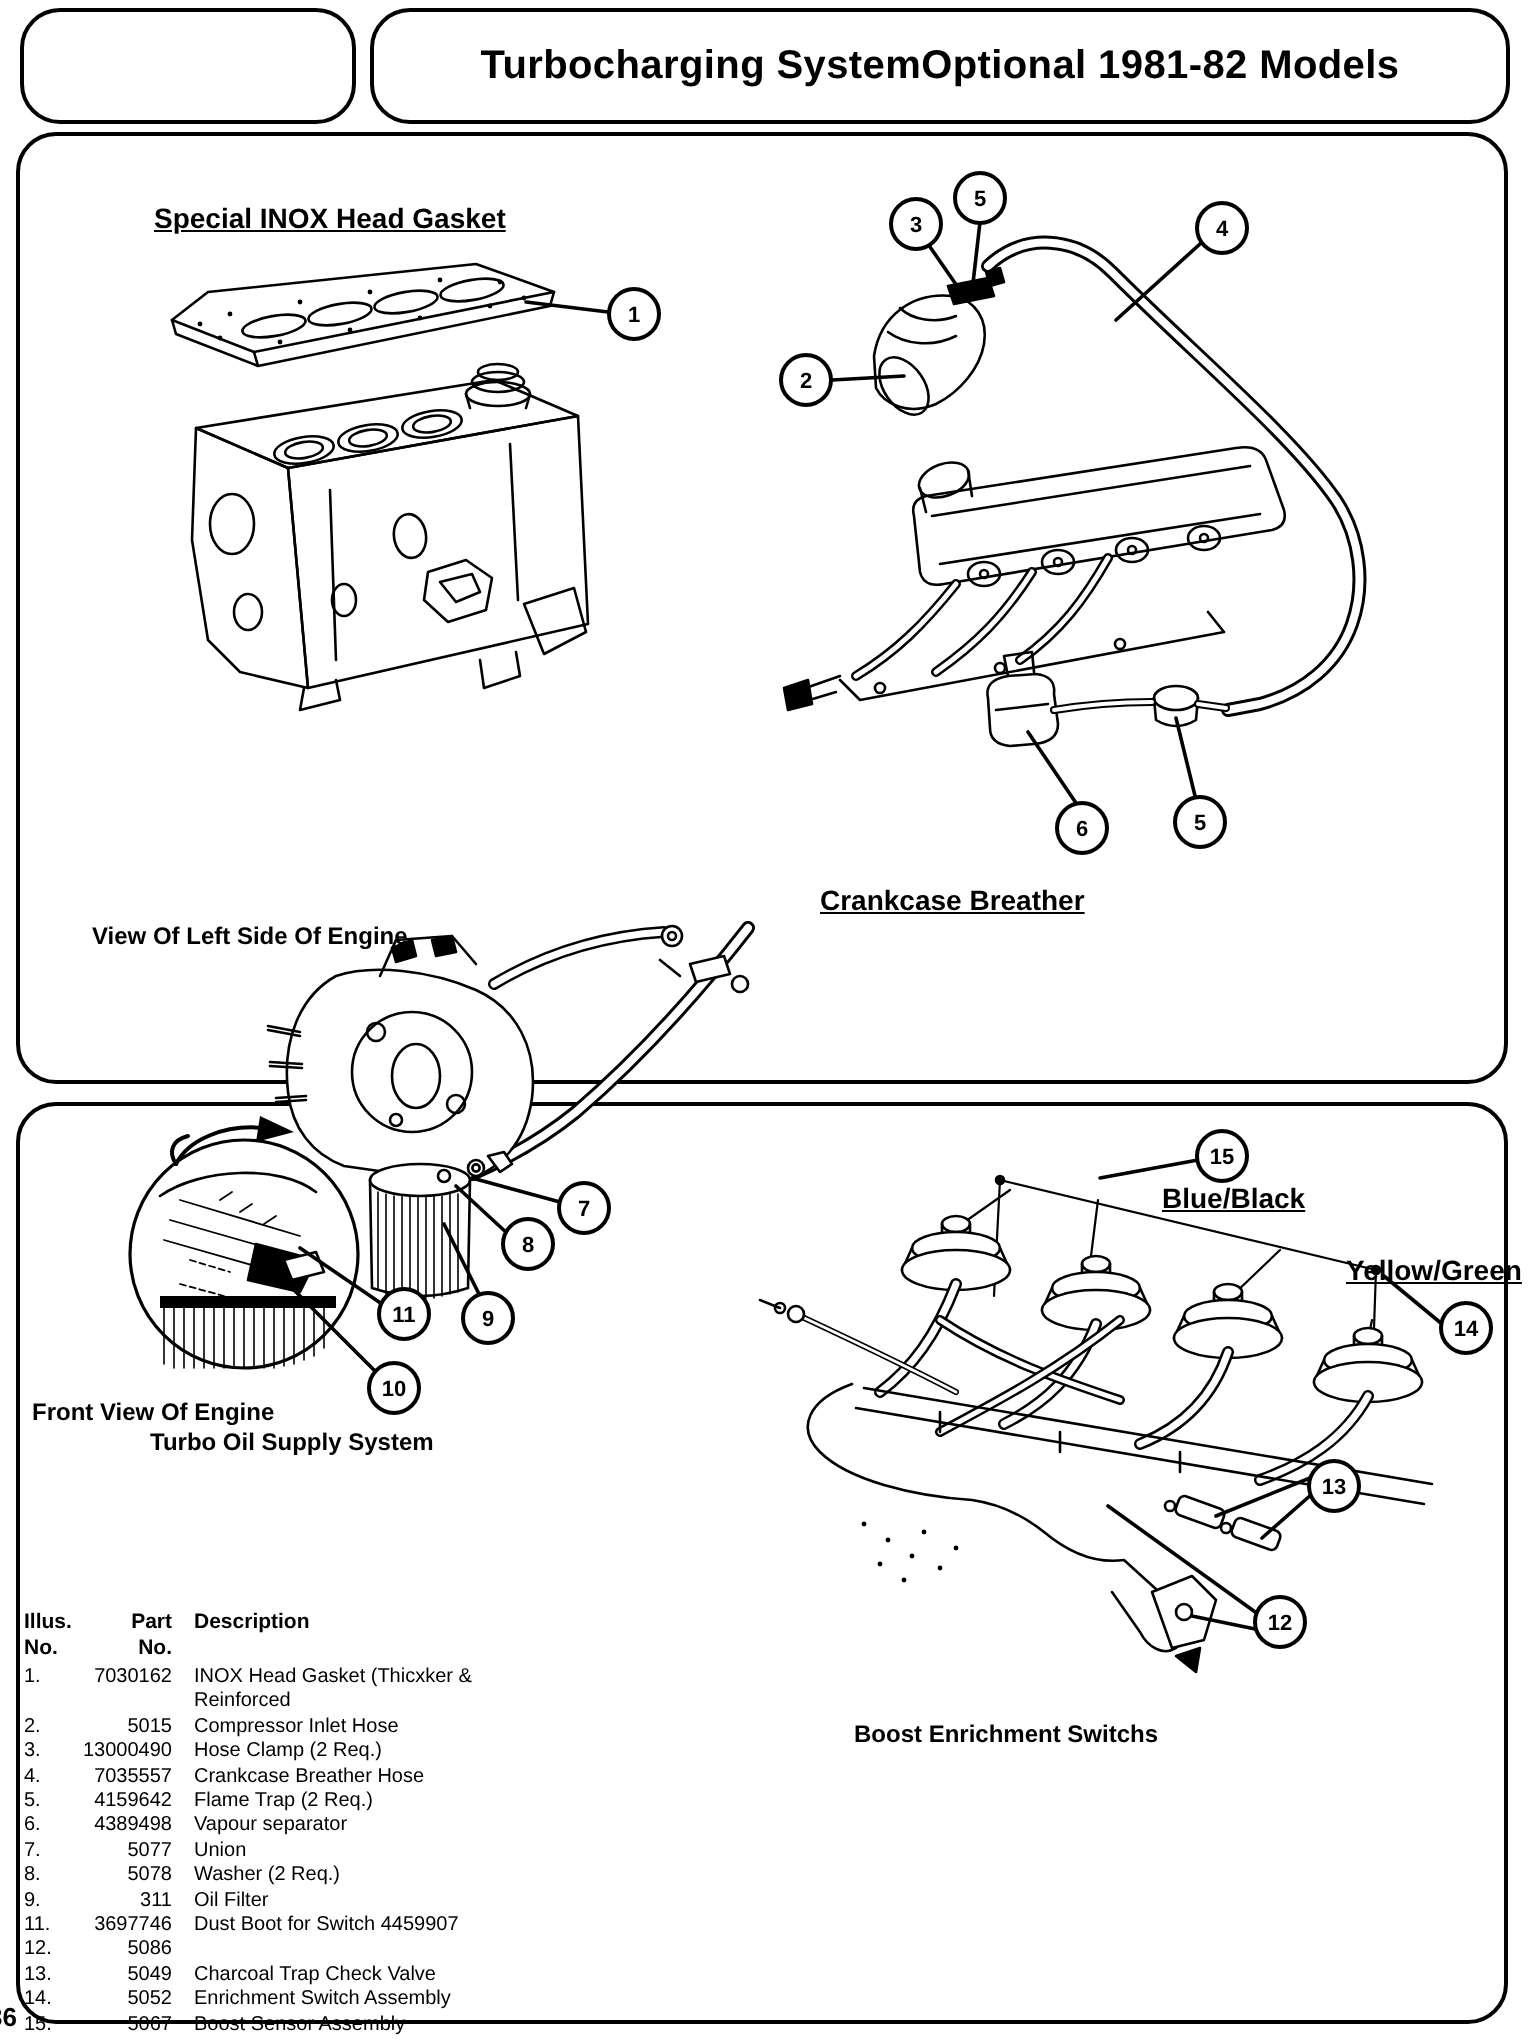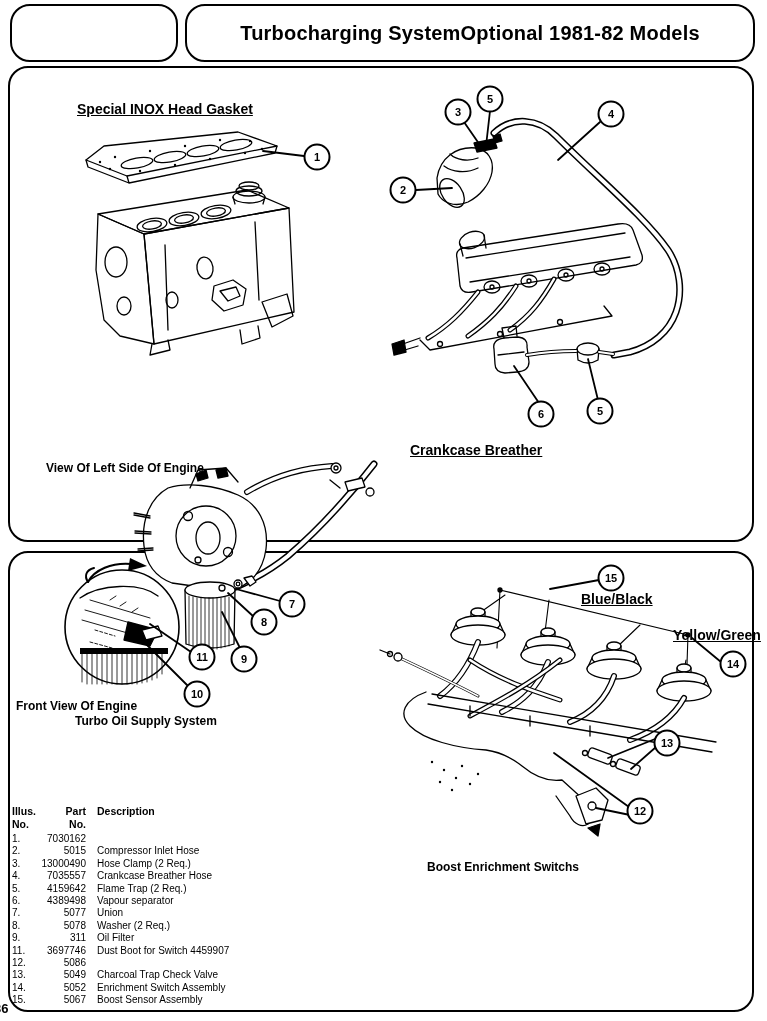"INOX Head Gasket (Thicxker &" div.c3 { html: none -> <div>INOX Head Gasket (Thicxker &amp; Reinforced</div> }
